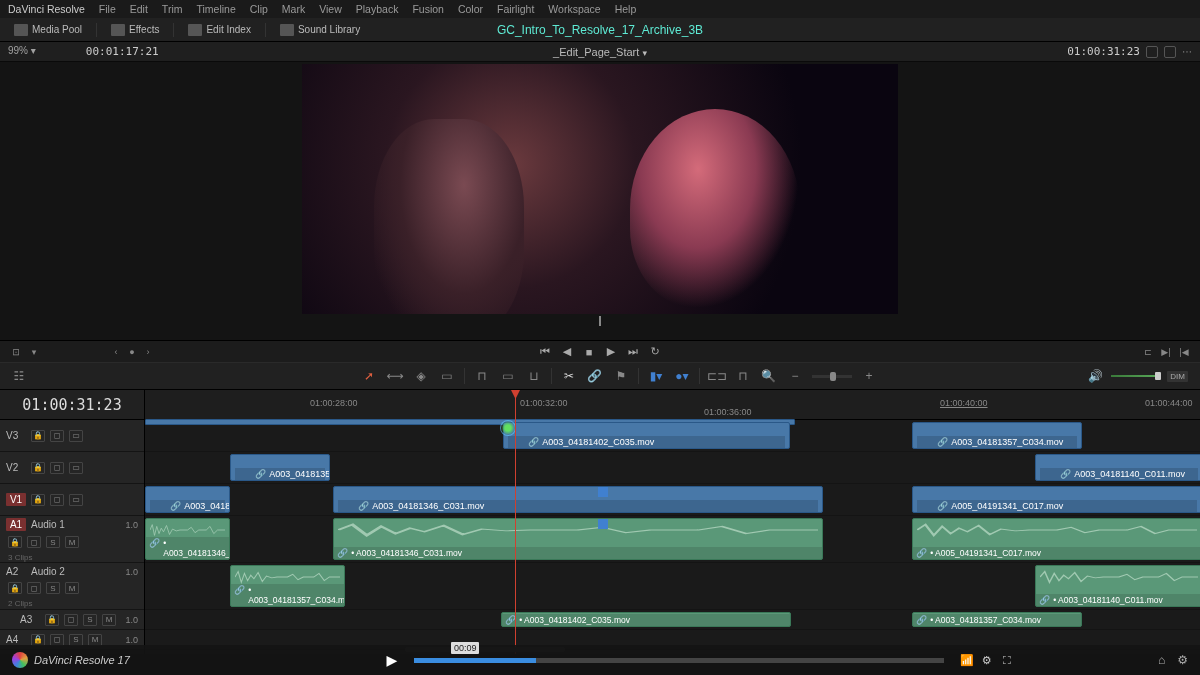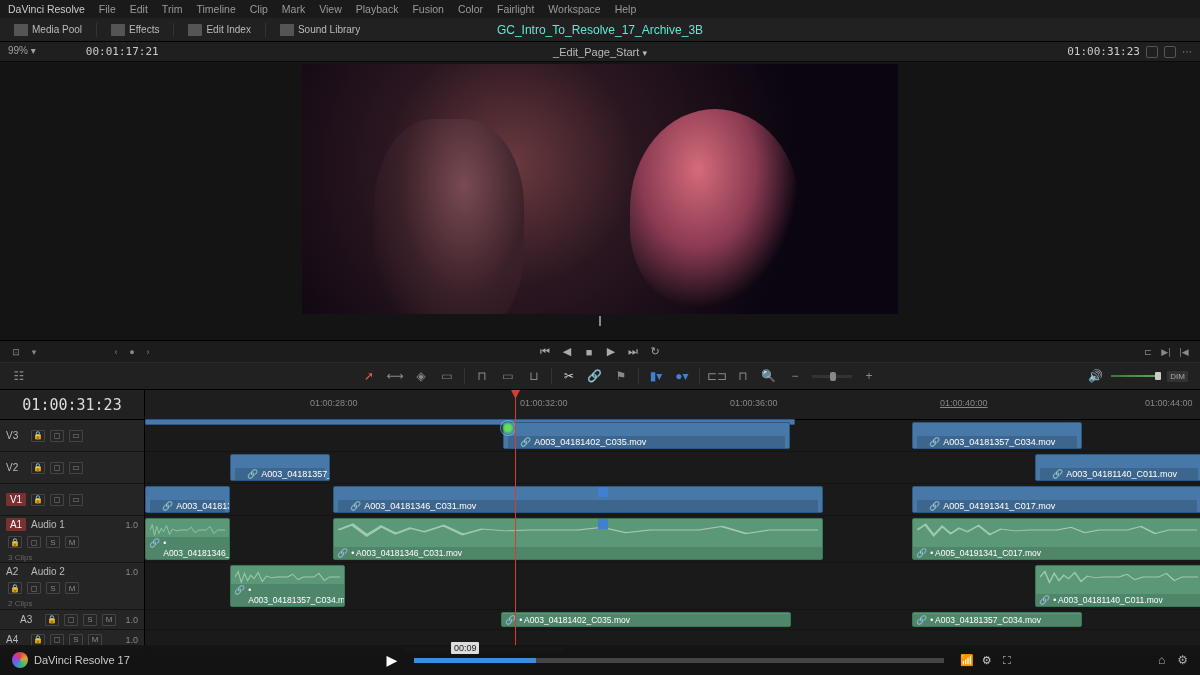"01:00:36:00" div.tick { left: 585px -> 559px; margin-top: none -> 9px }
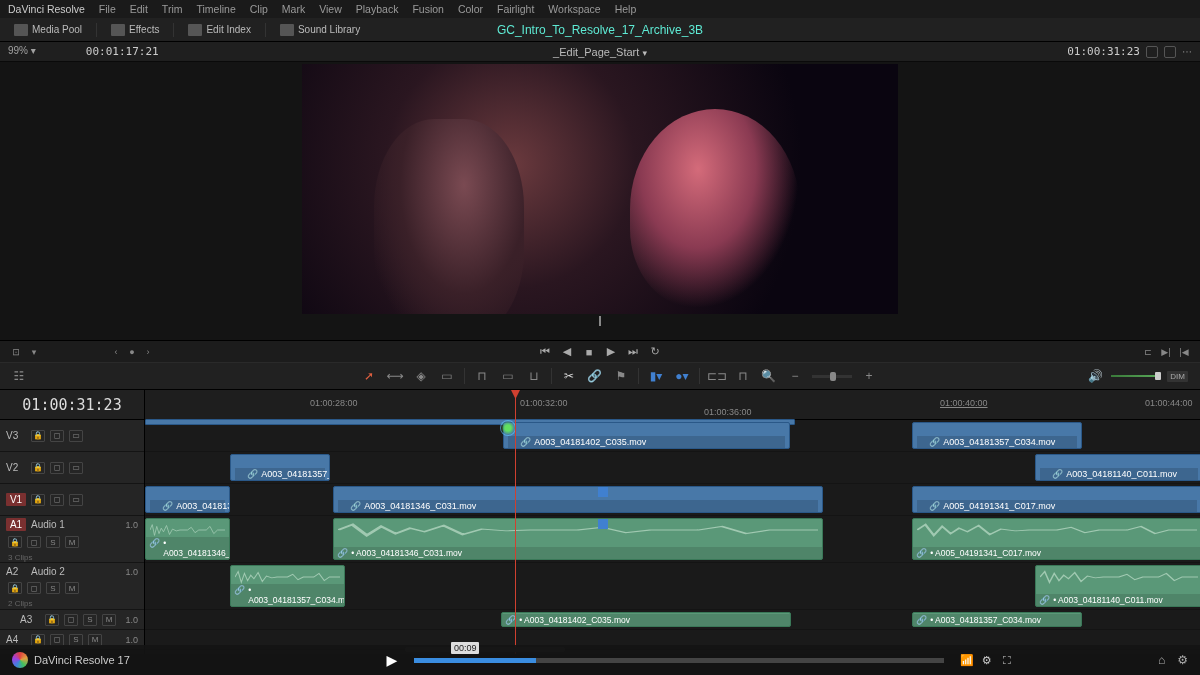"A003_04181402_C035.mov" .clip.v .lbl { padding: 1px 12px -> 1px 20px }
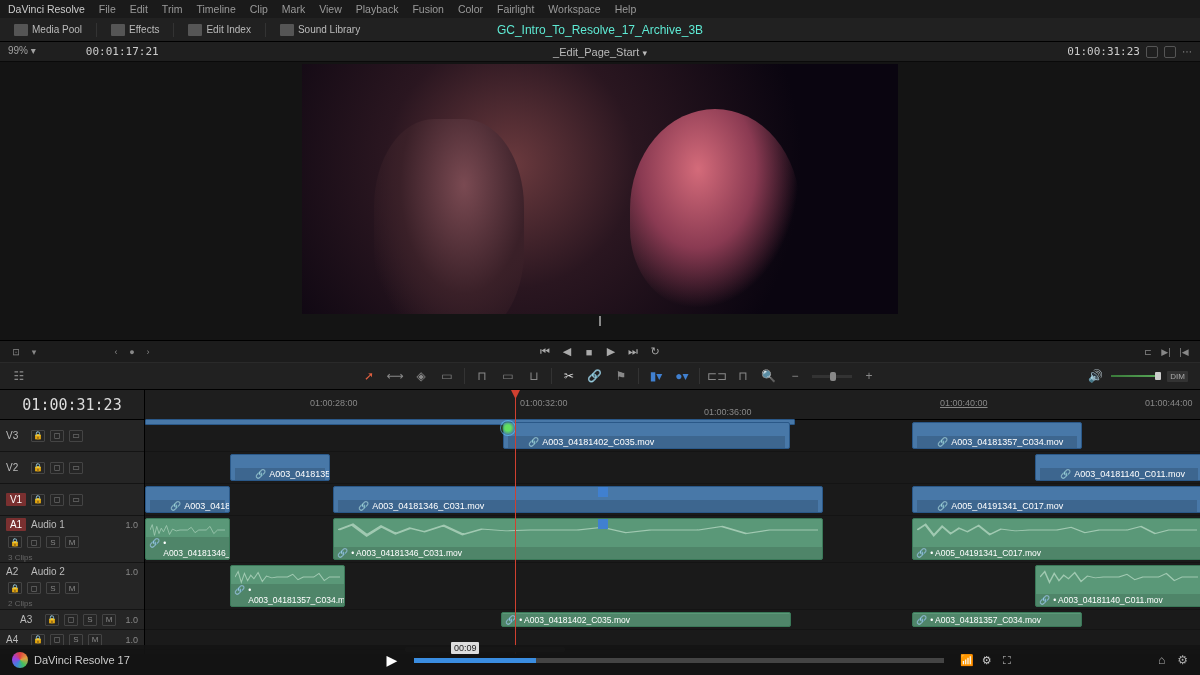"DaVinci Resolve 17" .bottom-bar .logo { font-style: none -> italic }
